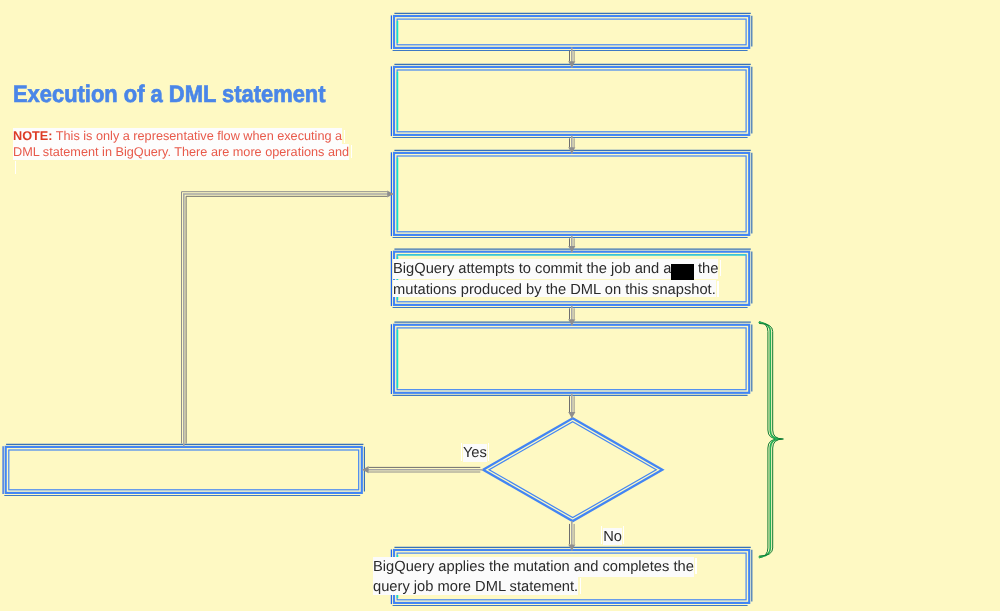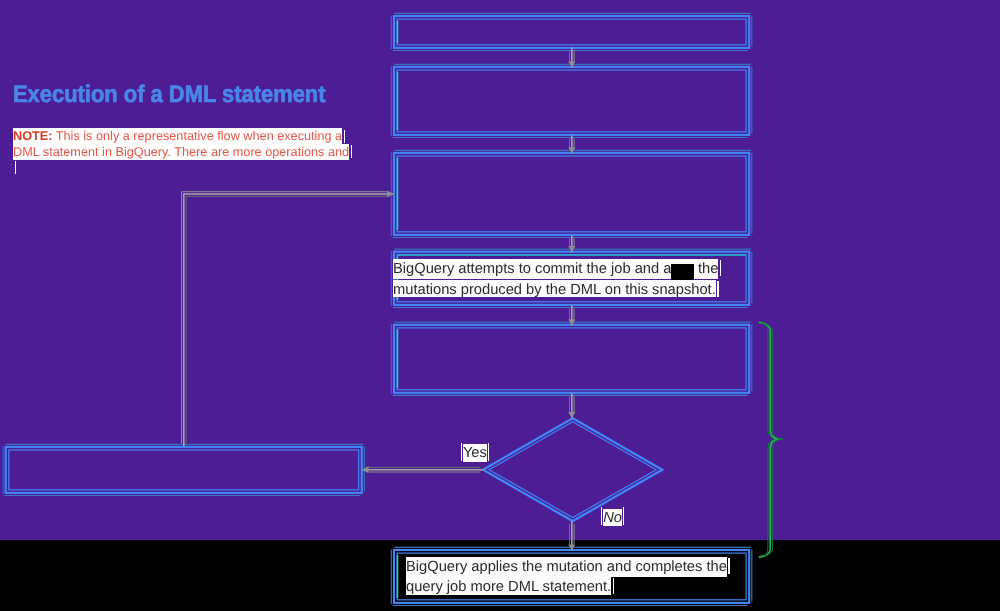"Execution of a DML statement" #stage { background: #4c1d95 -> #fef9c3; height: 540px -> 611px }
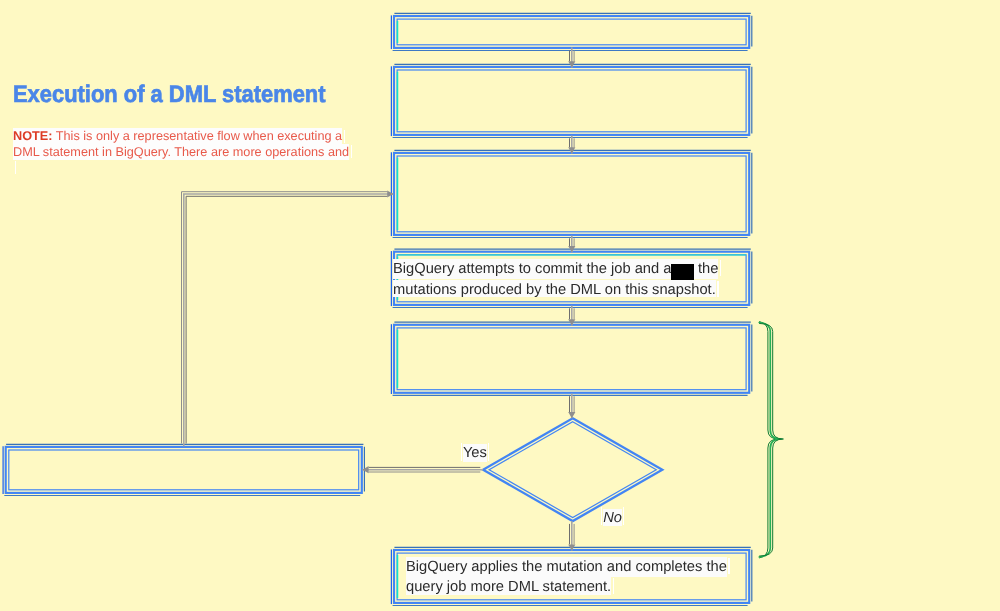"No" div.elabelwrap { font-style: italic -> none; top: 507px -> 526px }
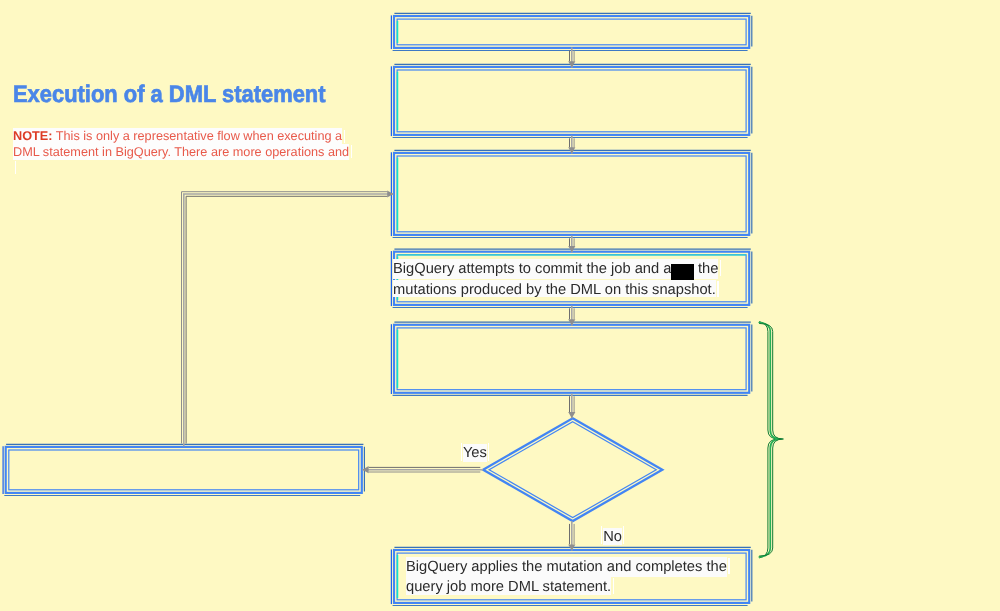"BigQuery applies the mutation and" div.nodetext { left: 406px -> 373px }
